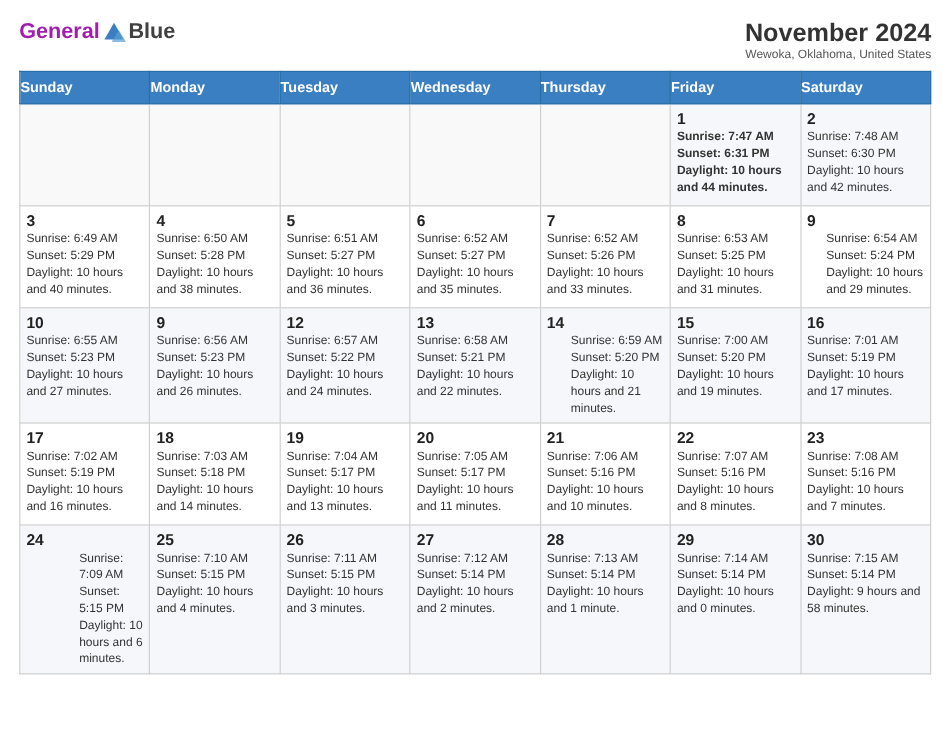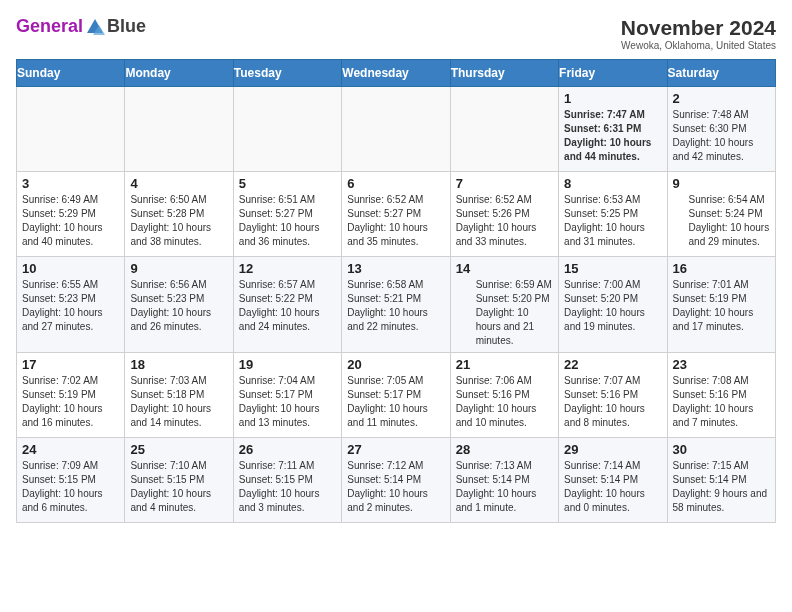"Sunrise: 7:09 AM" div.day-info { margin-left: none -> 44px }
